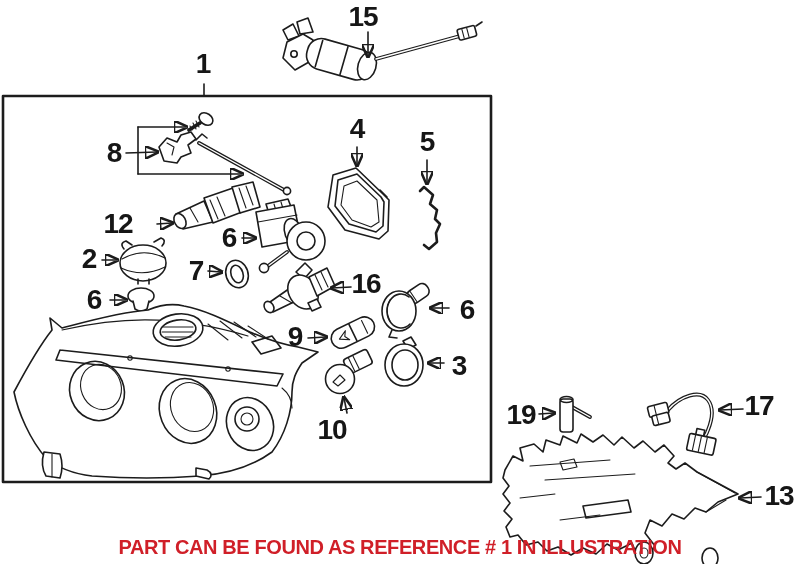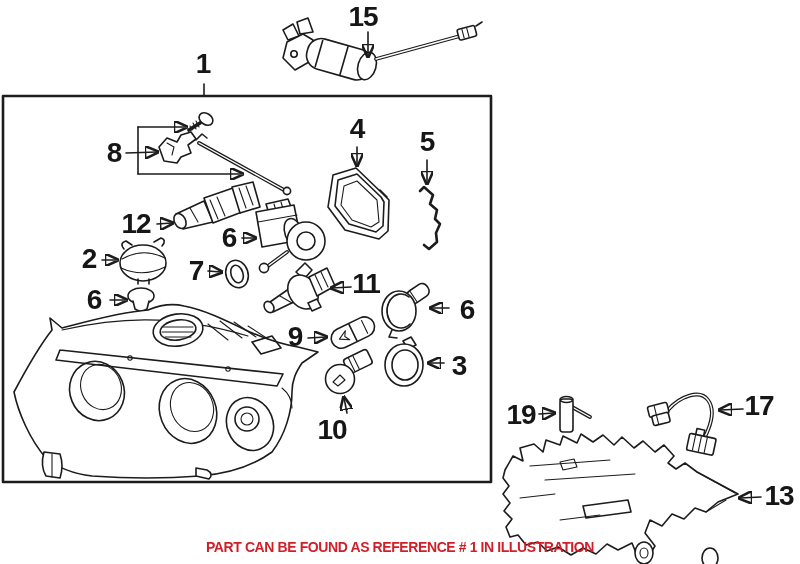"12" .cn-12 { left: 136px -> 118px }
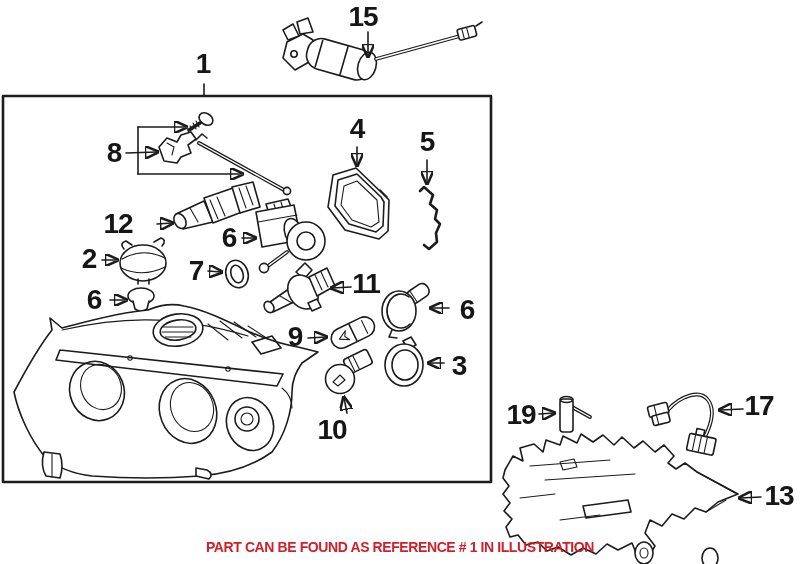"11" div.callout { text: 11 -> 16 }
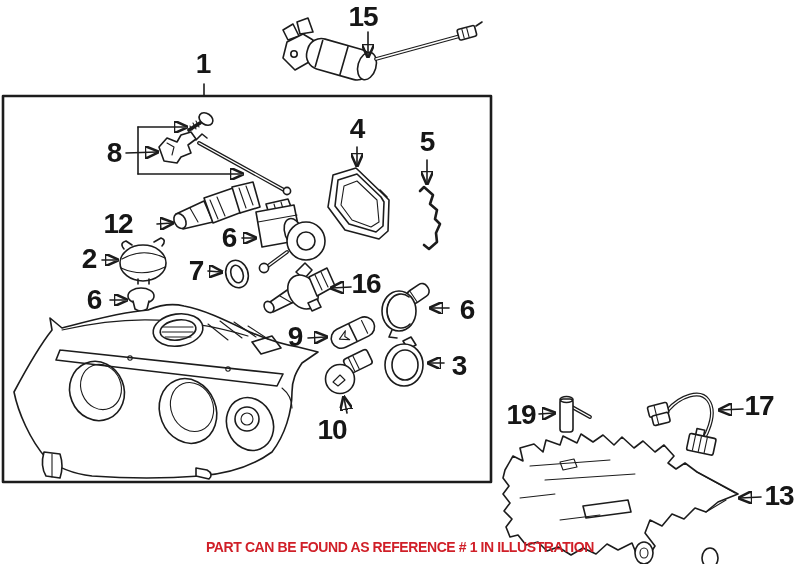"PART CAN BE FOUND AS" .note { font-size: 14px -> 20px }
